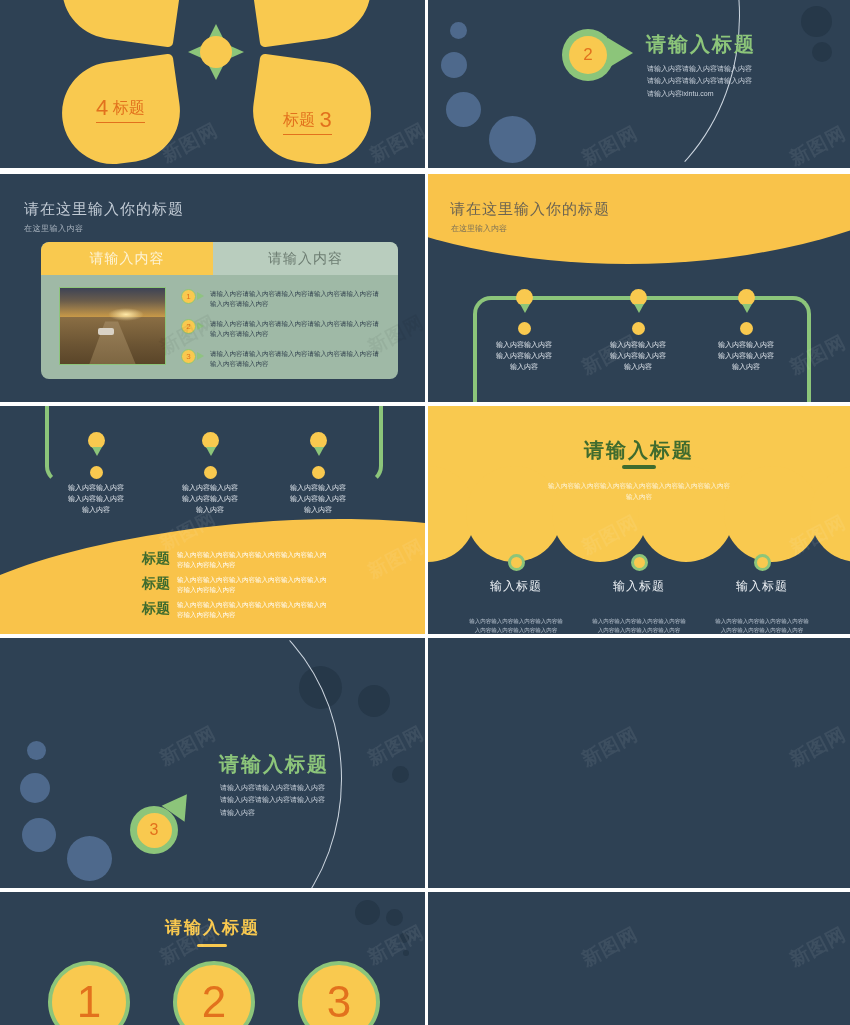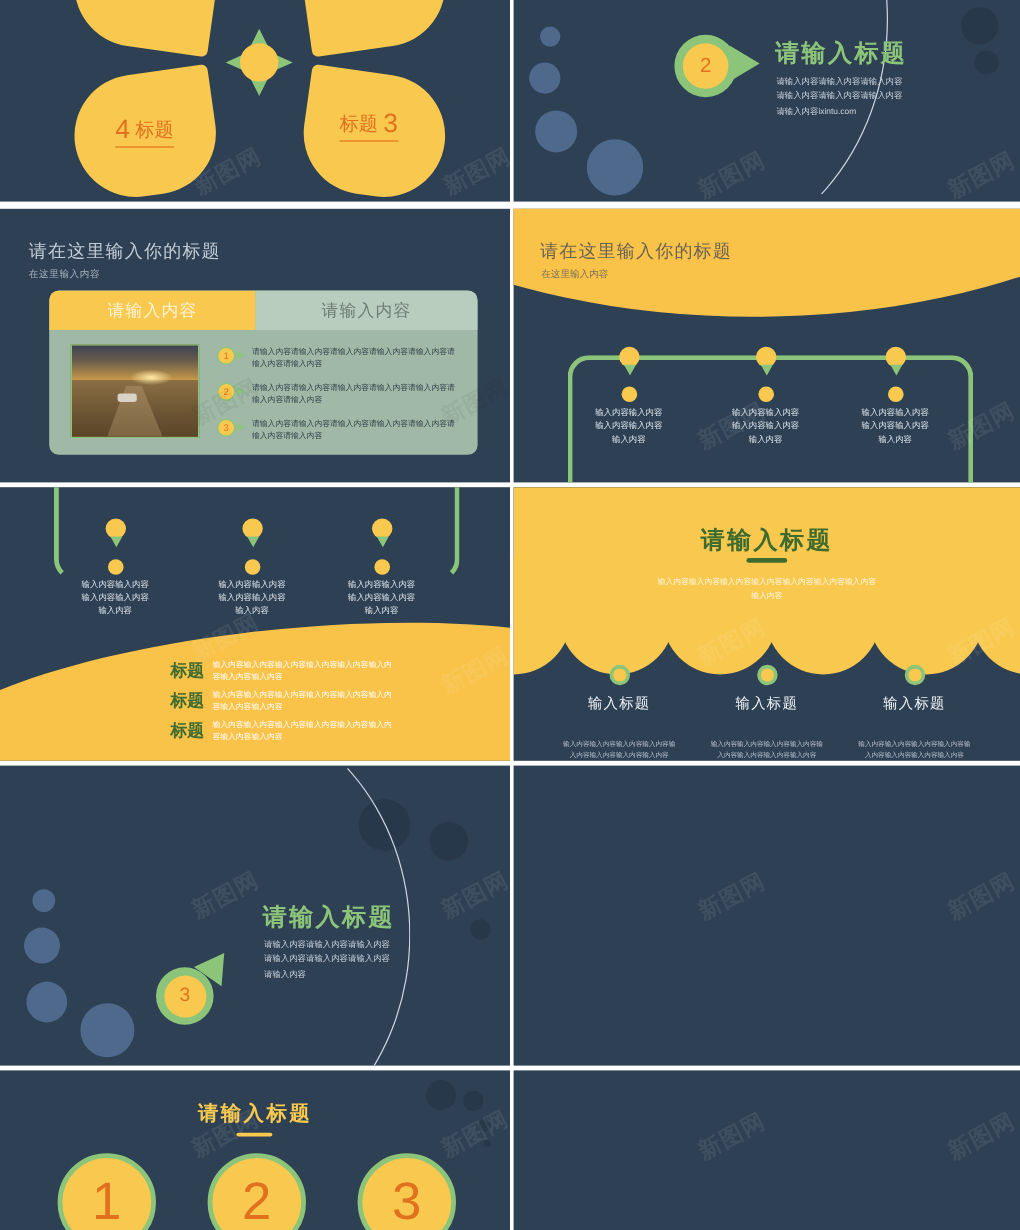"标题 3" div.petal-lbl { top: 90px -> 107px }
